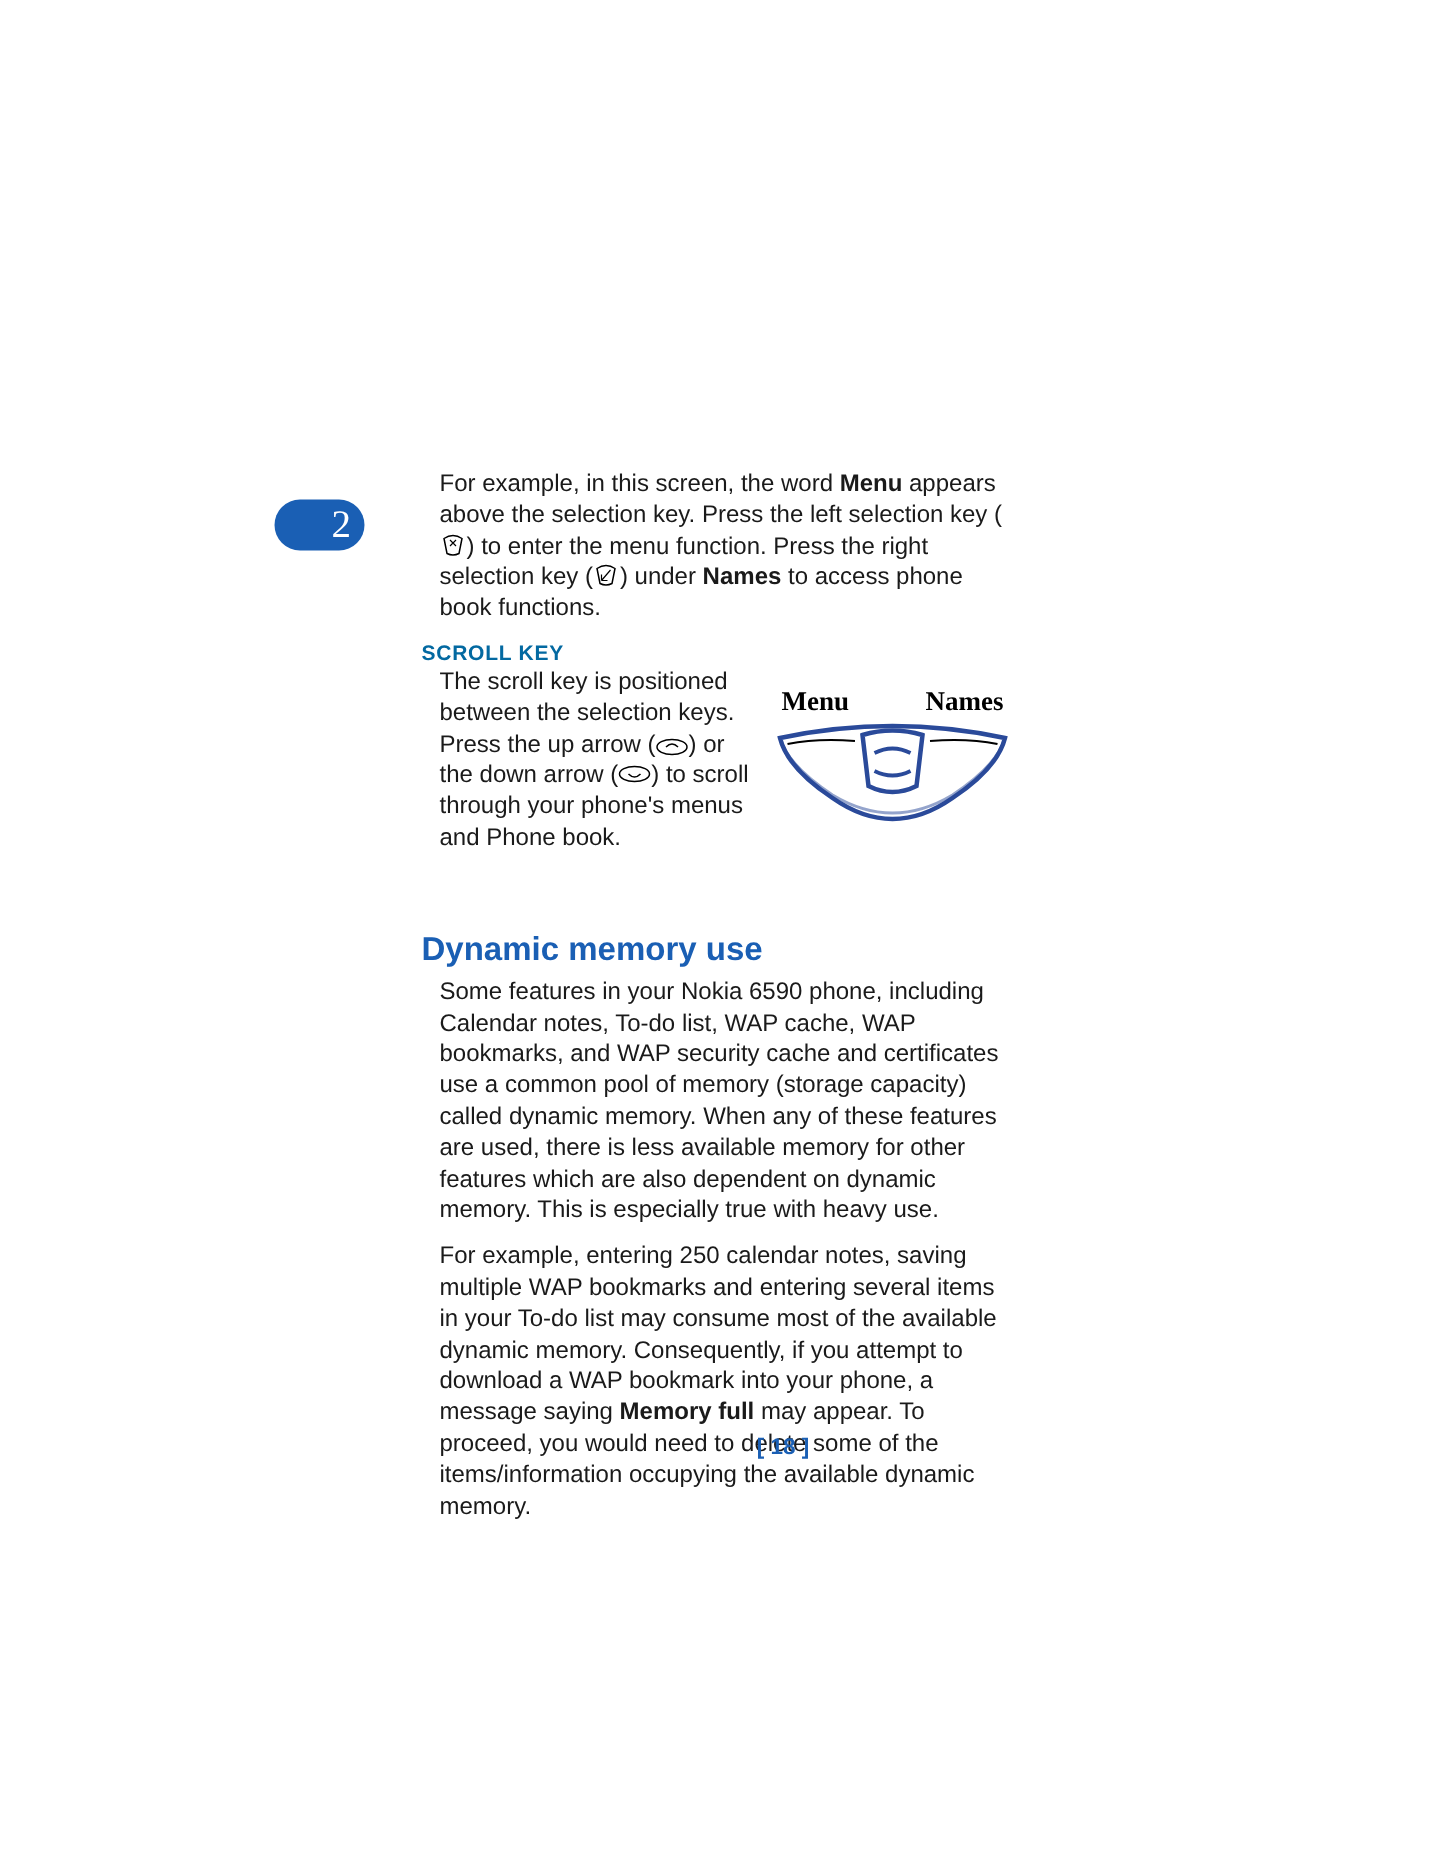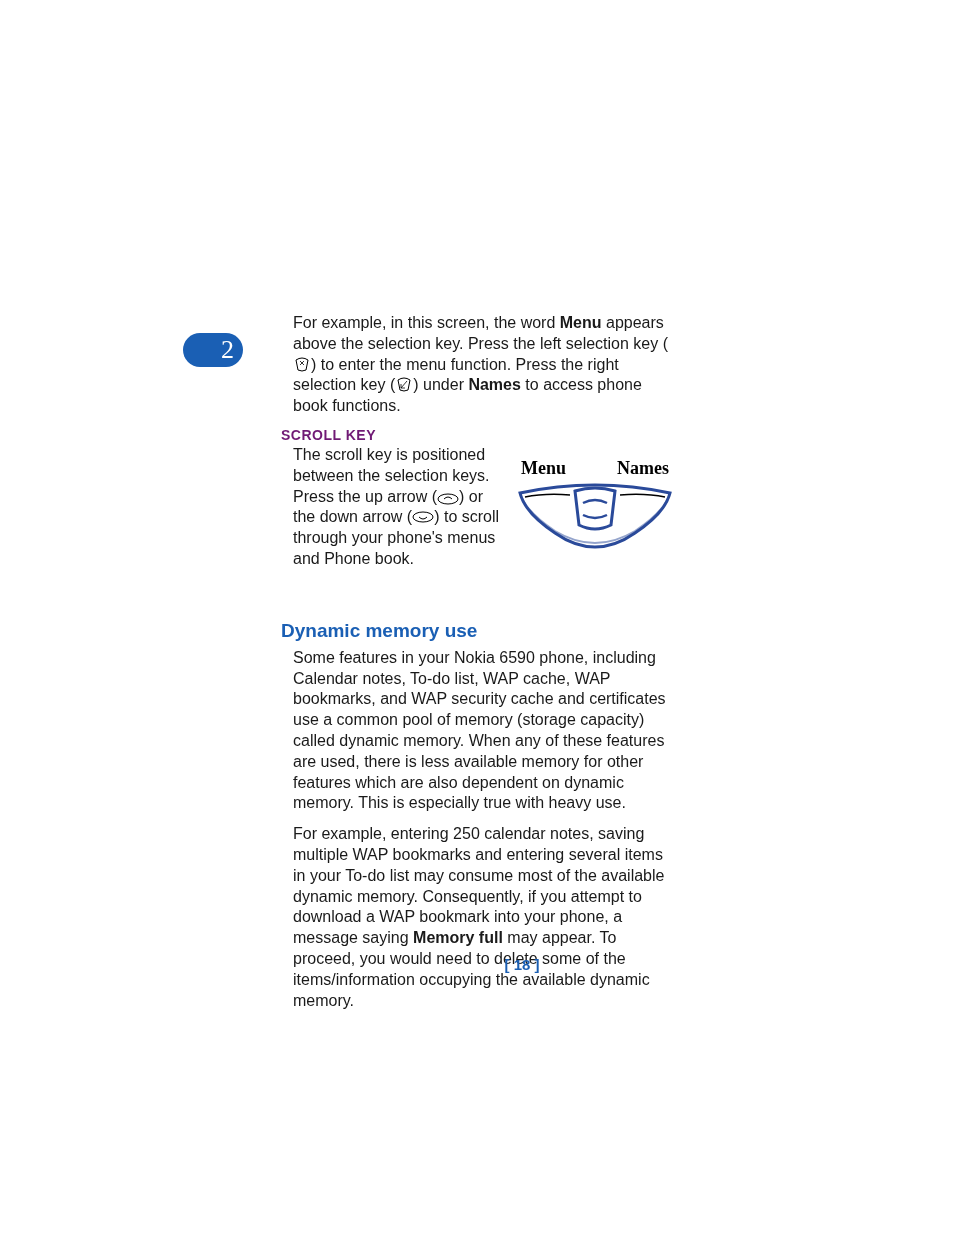"SCROLL KEY" .subhead { color: #701a75 -> #0369a1 }
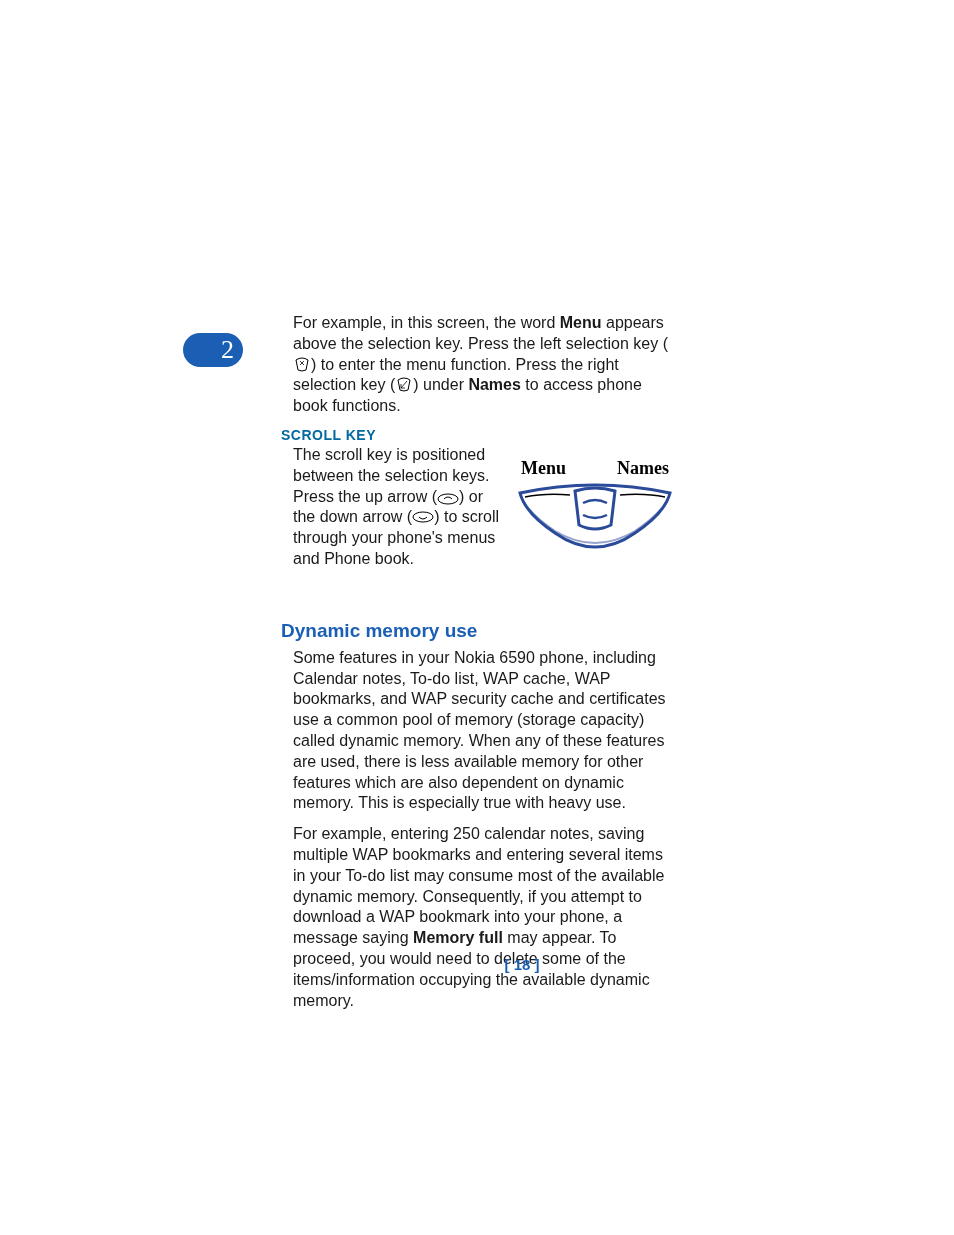"Dynamic memory use" .section-title { font-size: 19px -> 22px }
